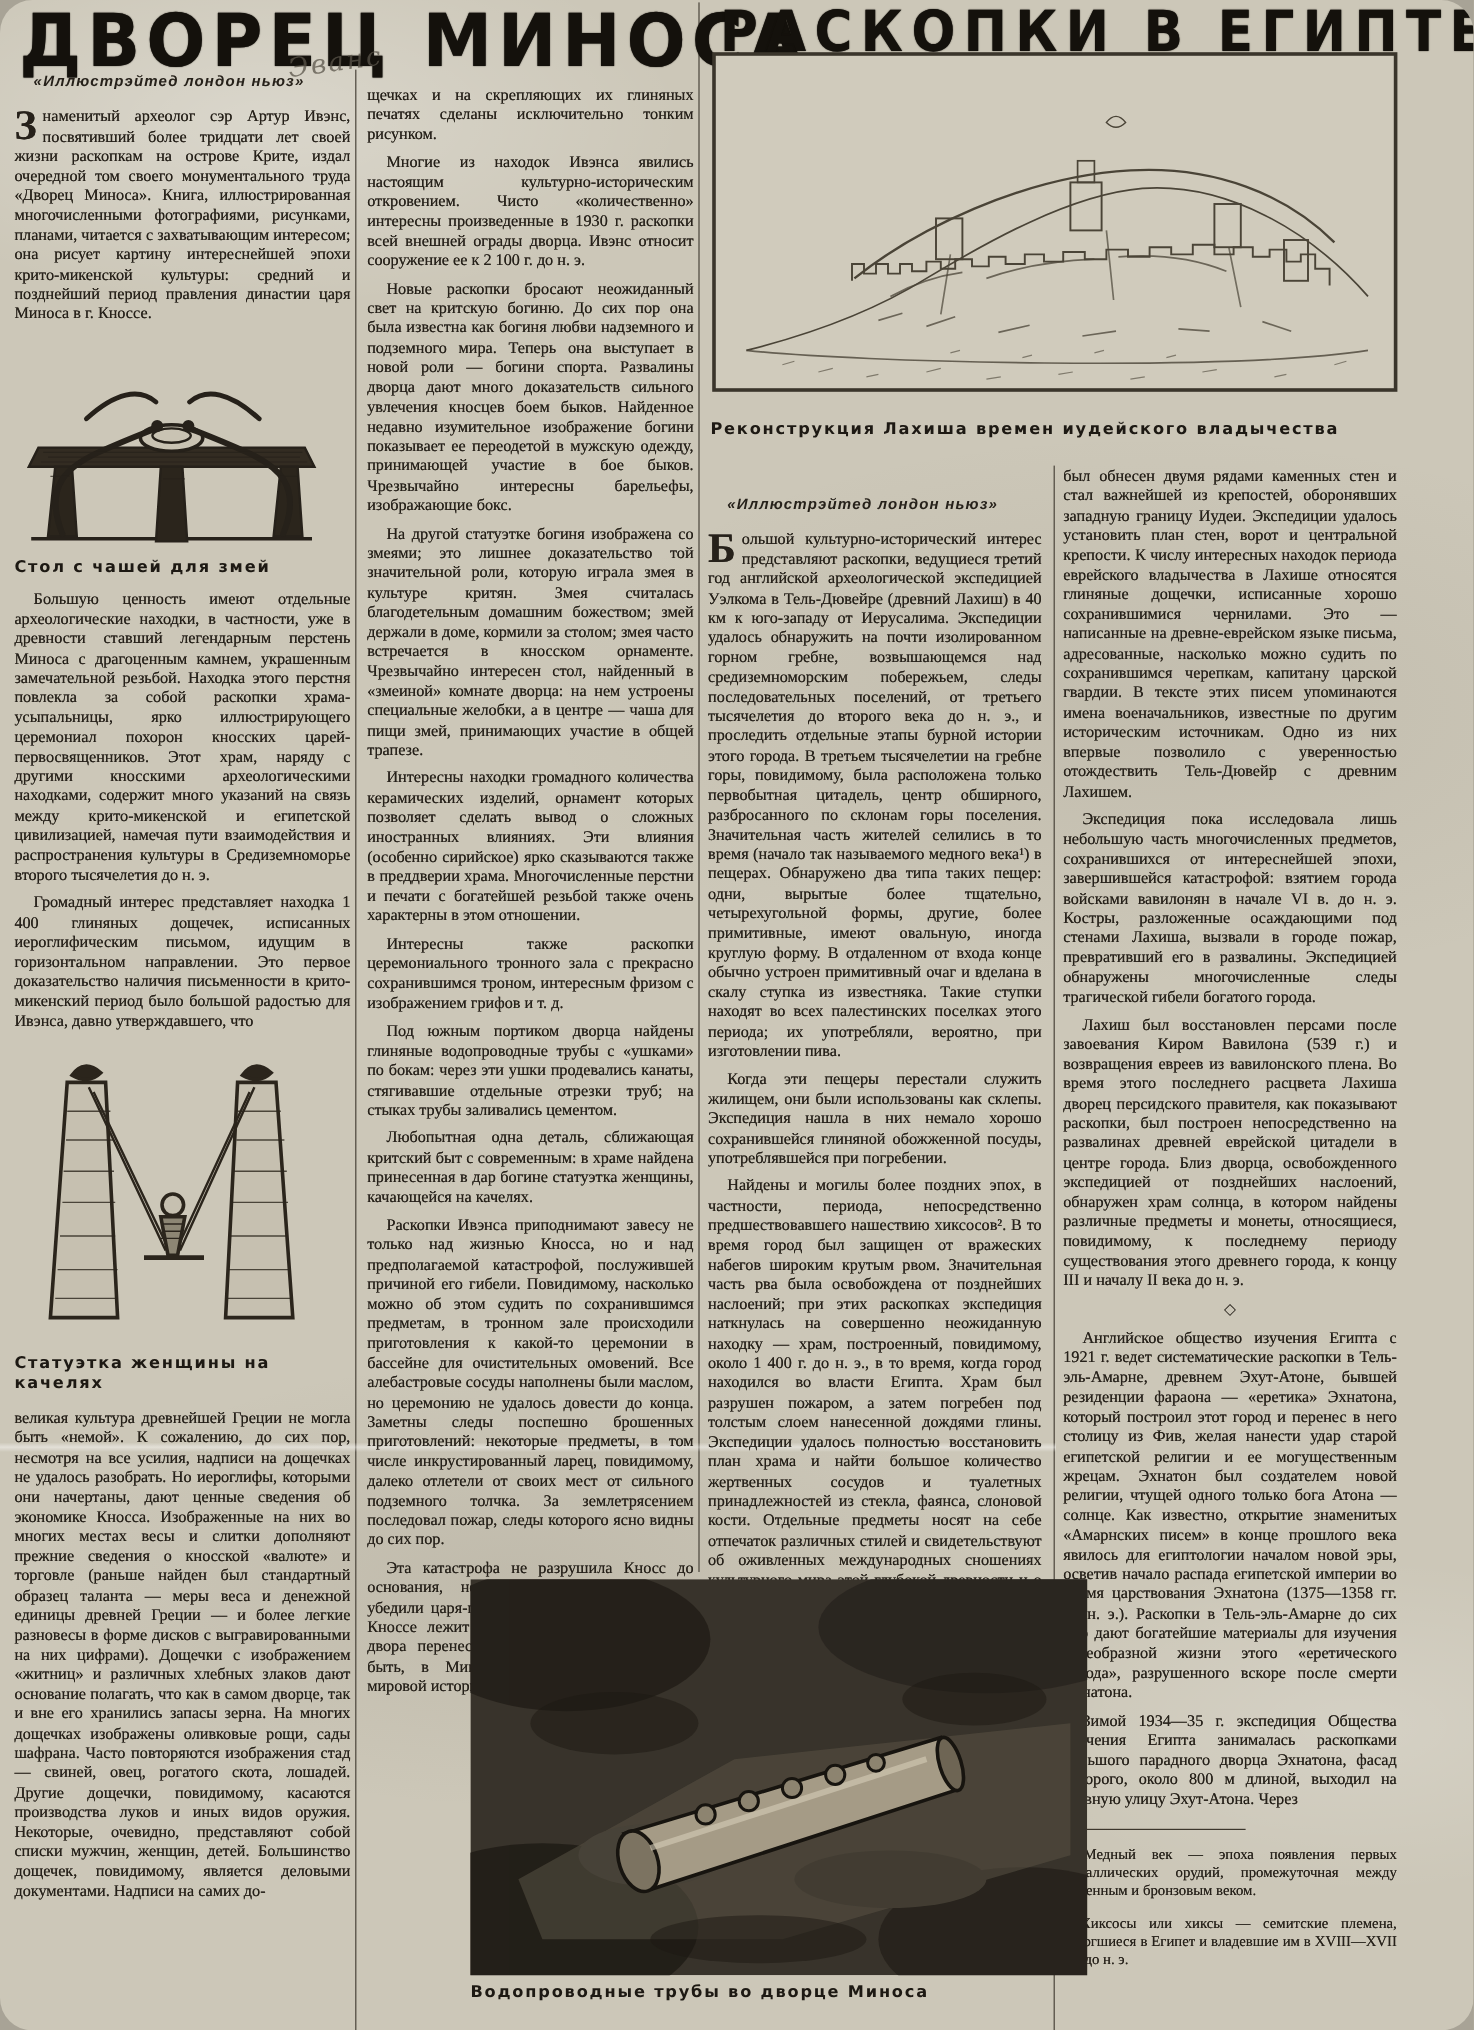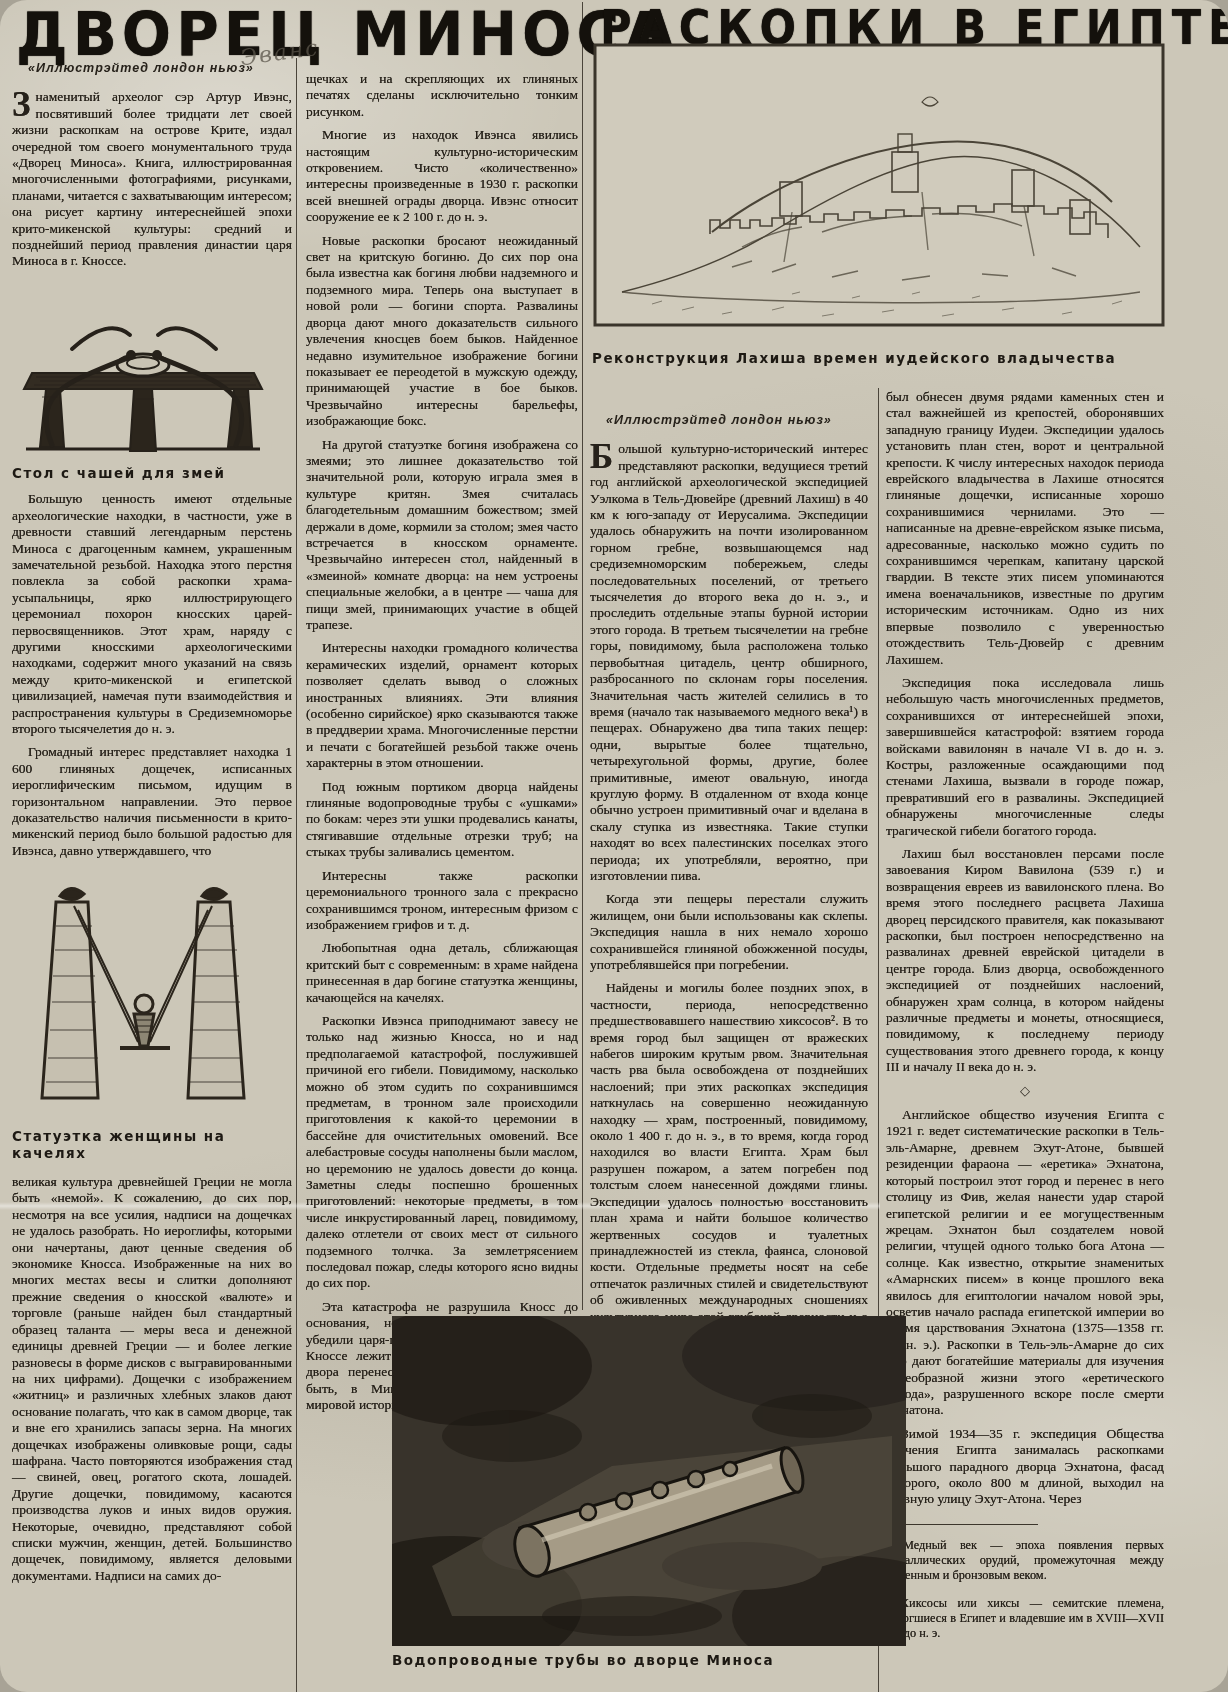"Громадный интерес представляет находка 1" p { text: 1 600 -> 1 400 }
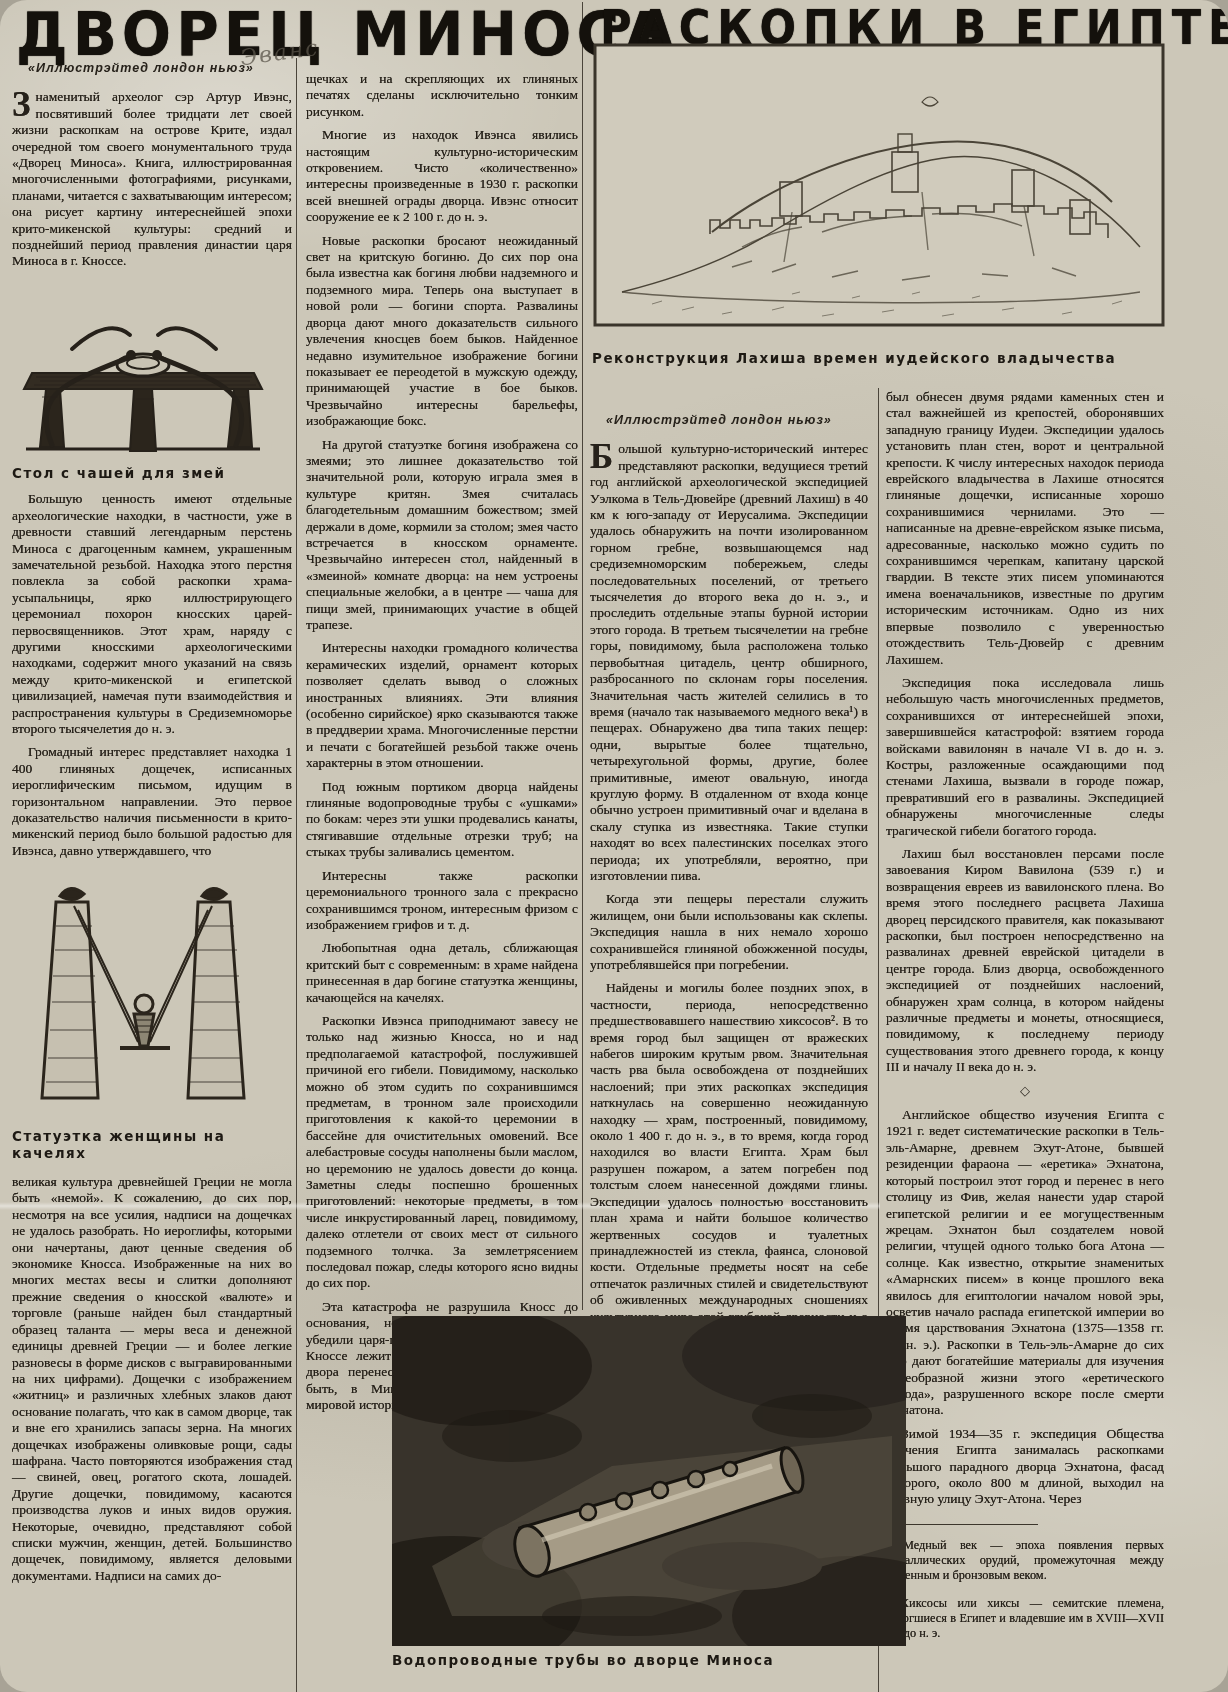"Под южным портиком дворца найдены" p { order: before "Интересны также раскопки церемониального" -> after "Интересны также раскопки церемониального" }
